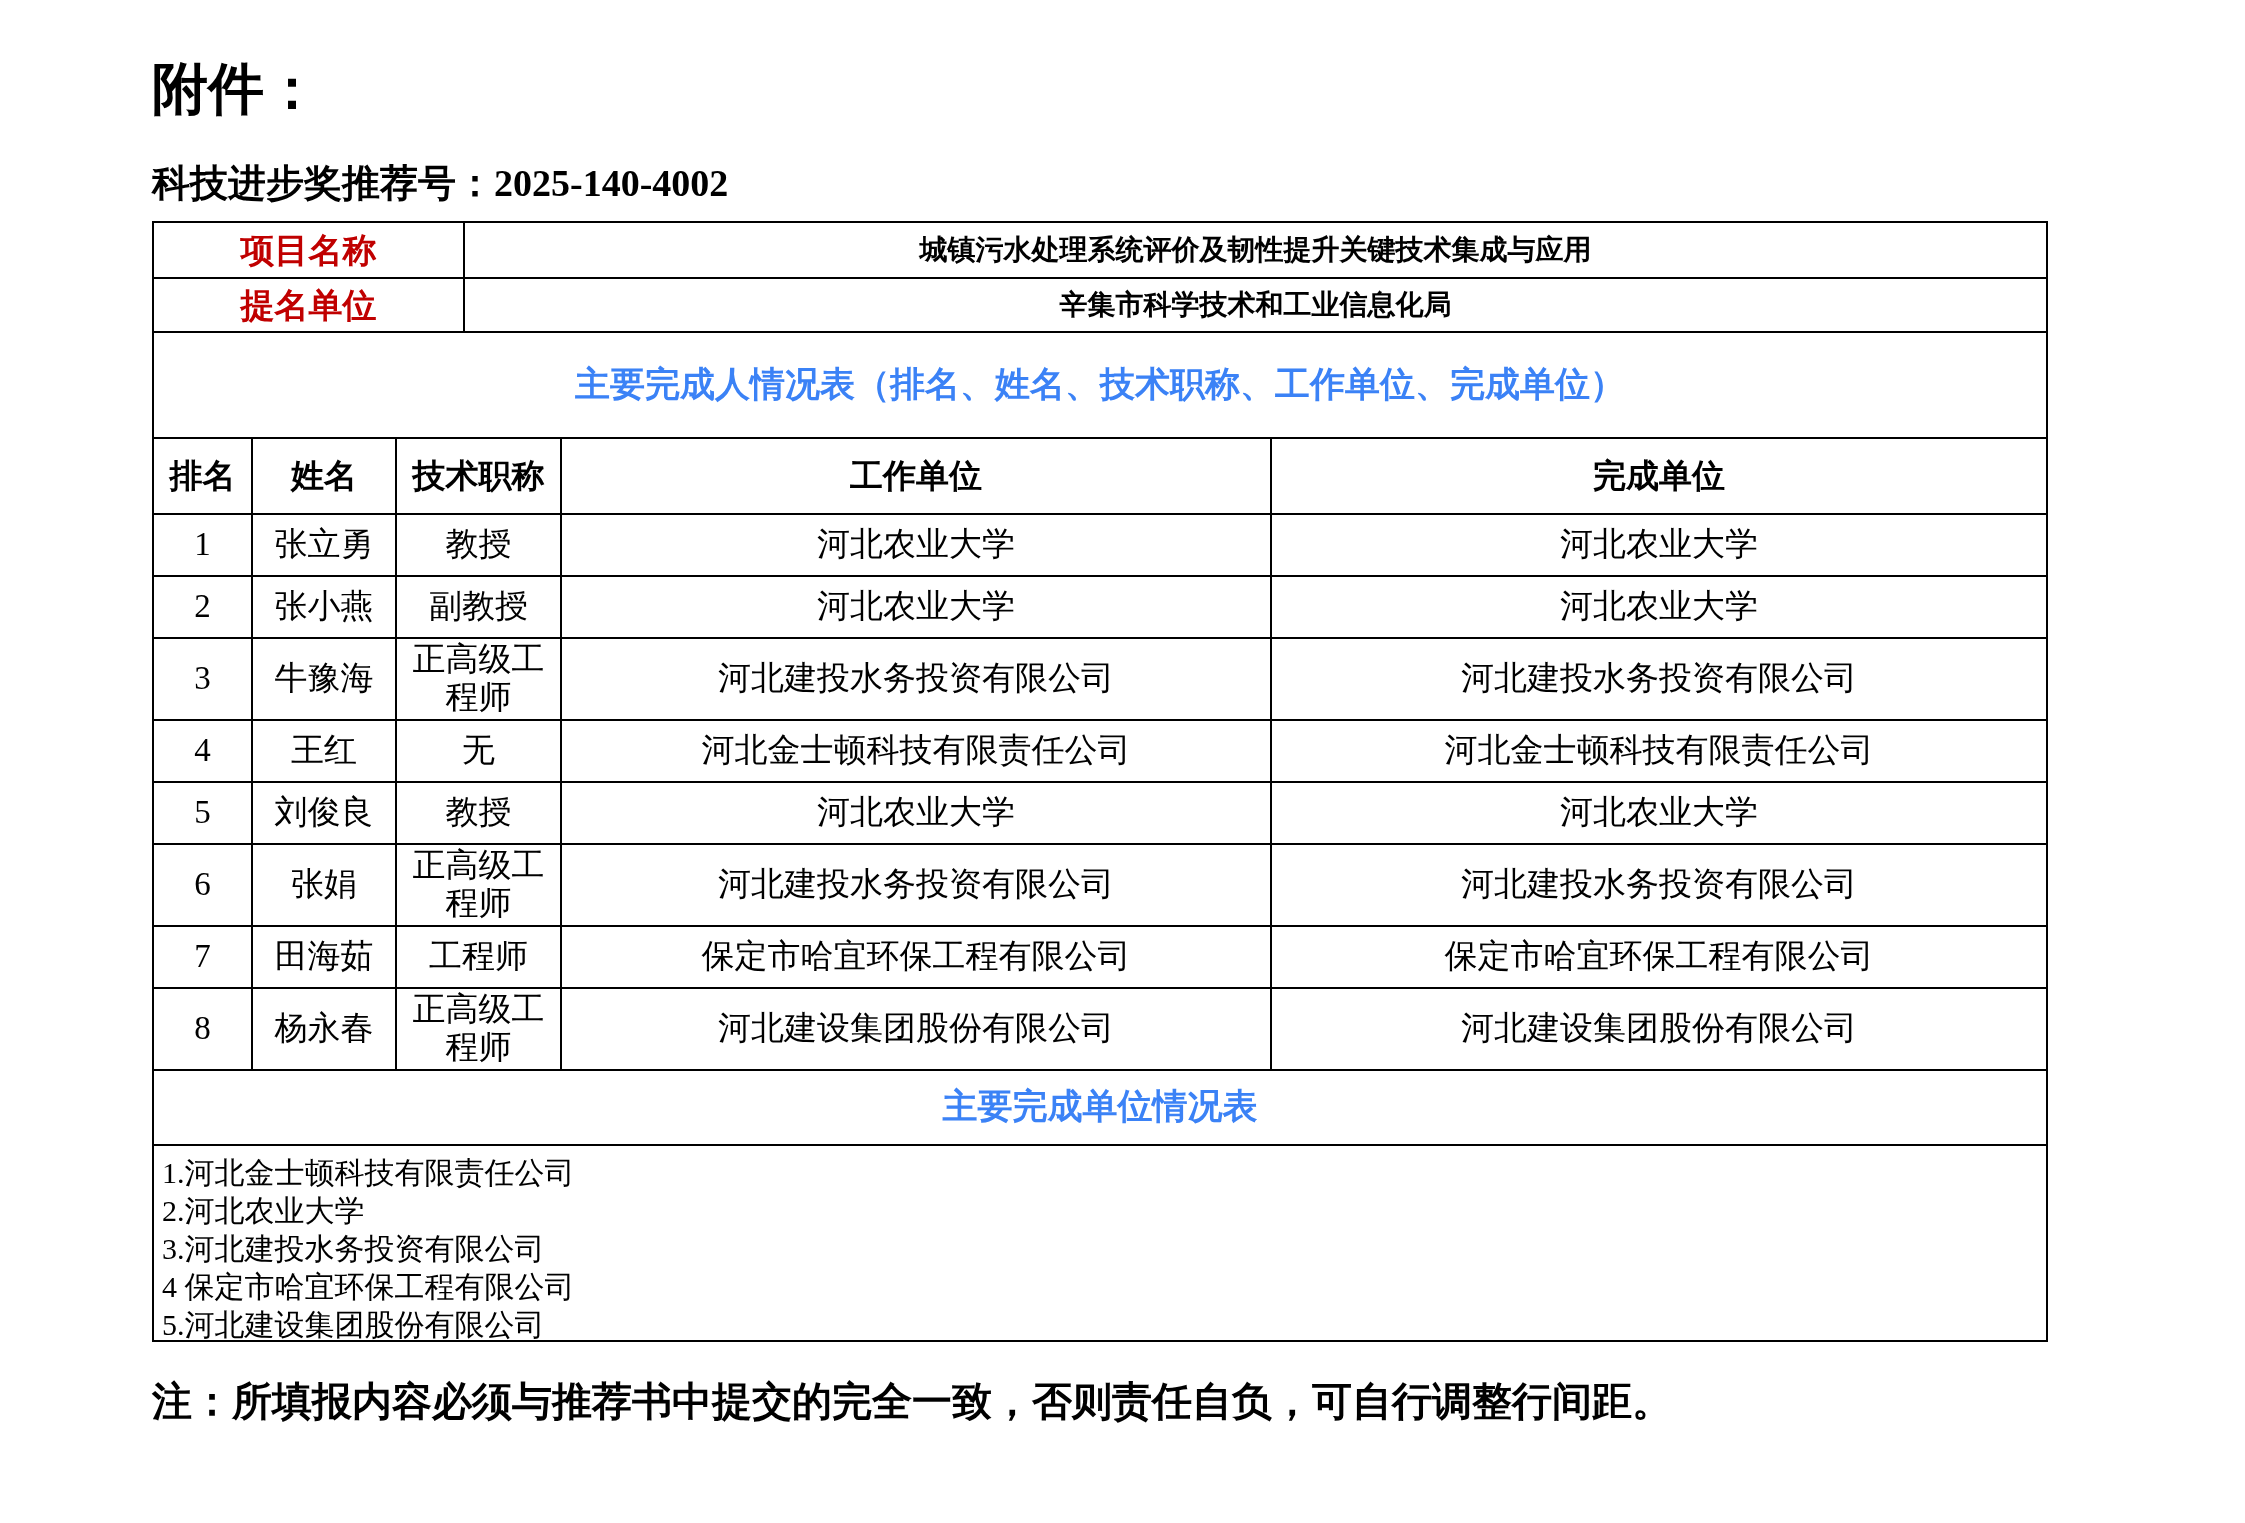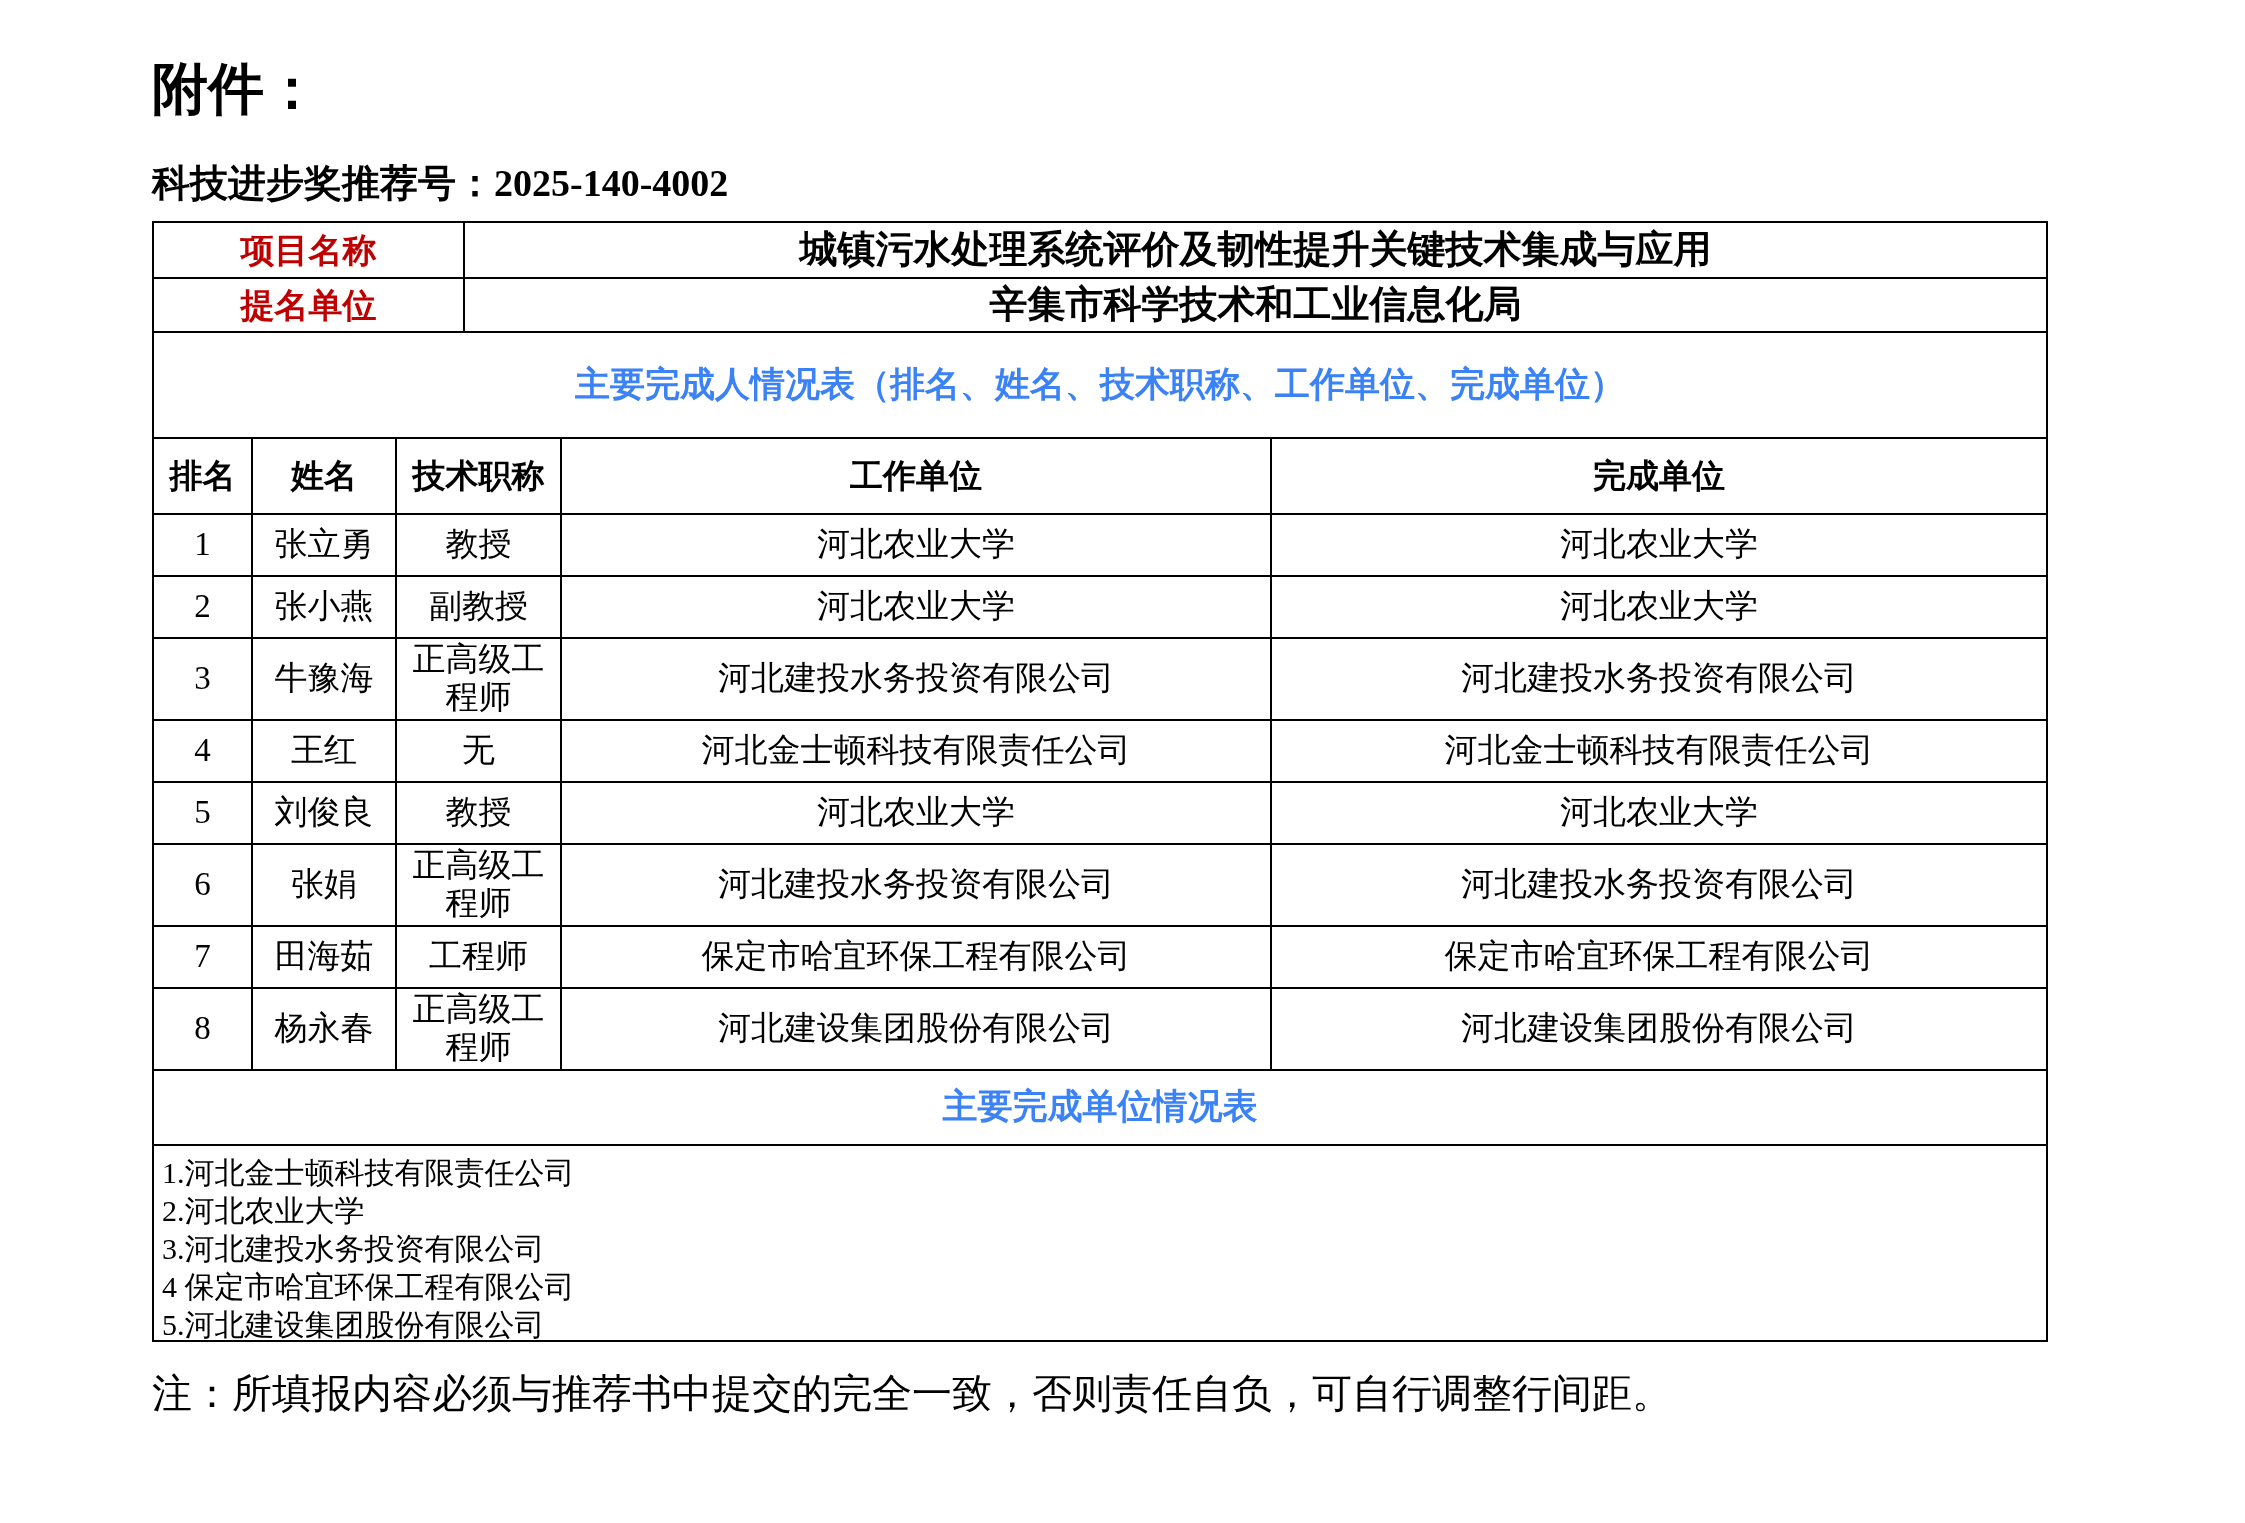"城镇污水处理系统评价及韧性提升关键技术集成与应用" .bold-sans-value { font-size: 38px -> 28px }
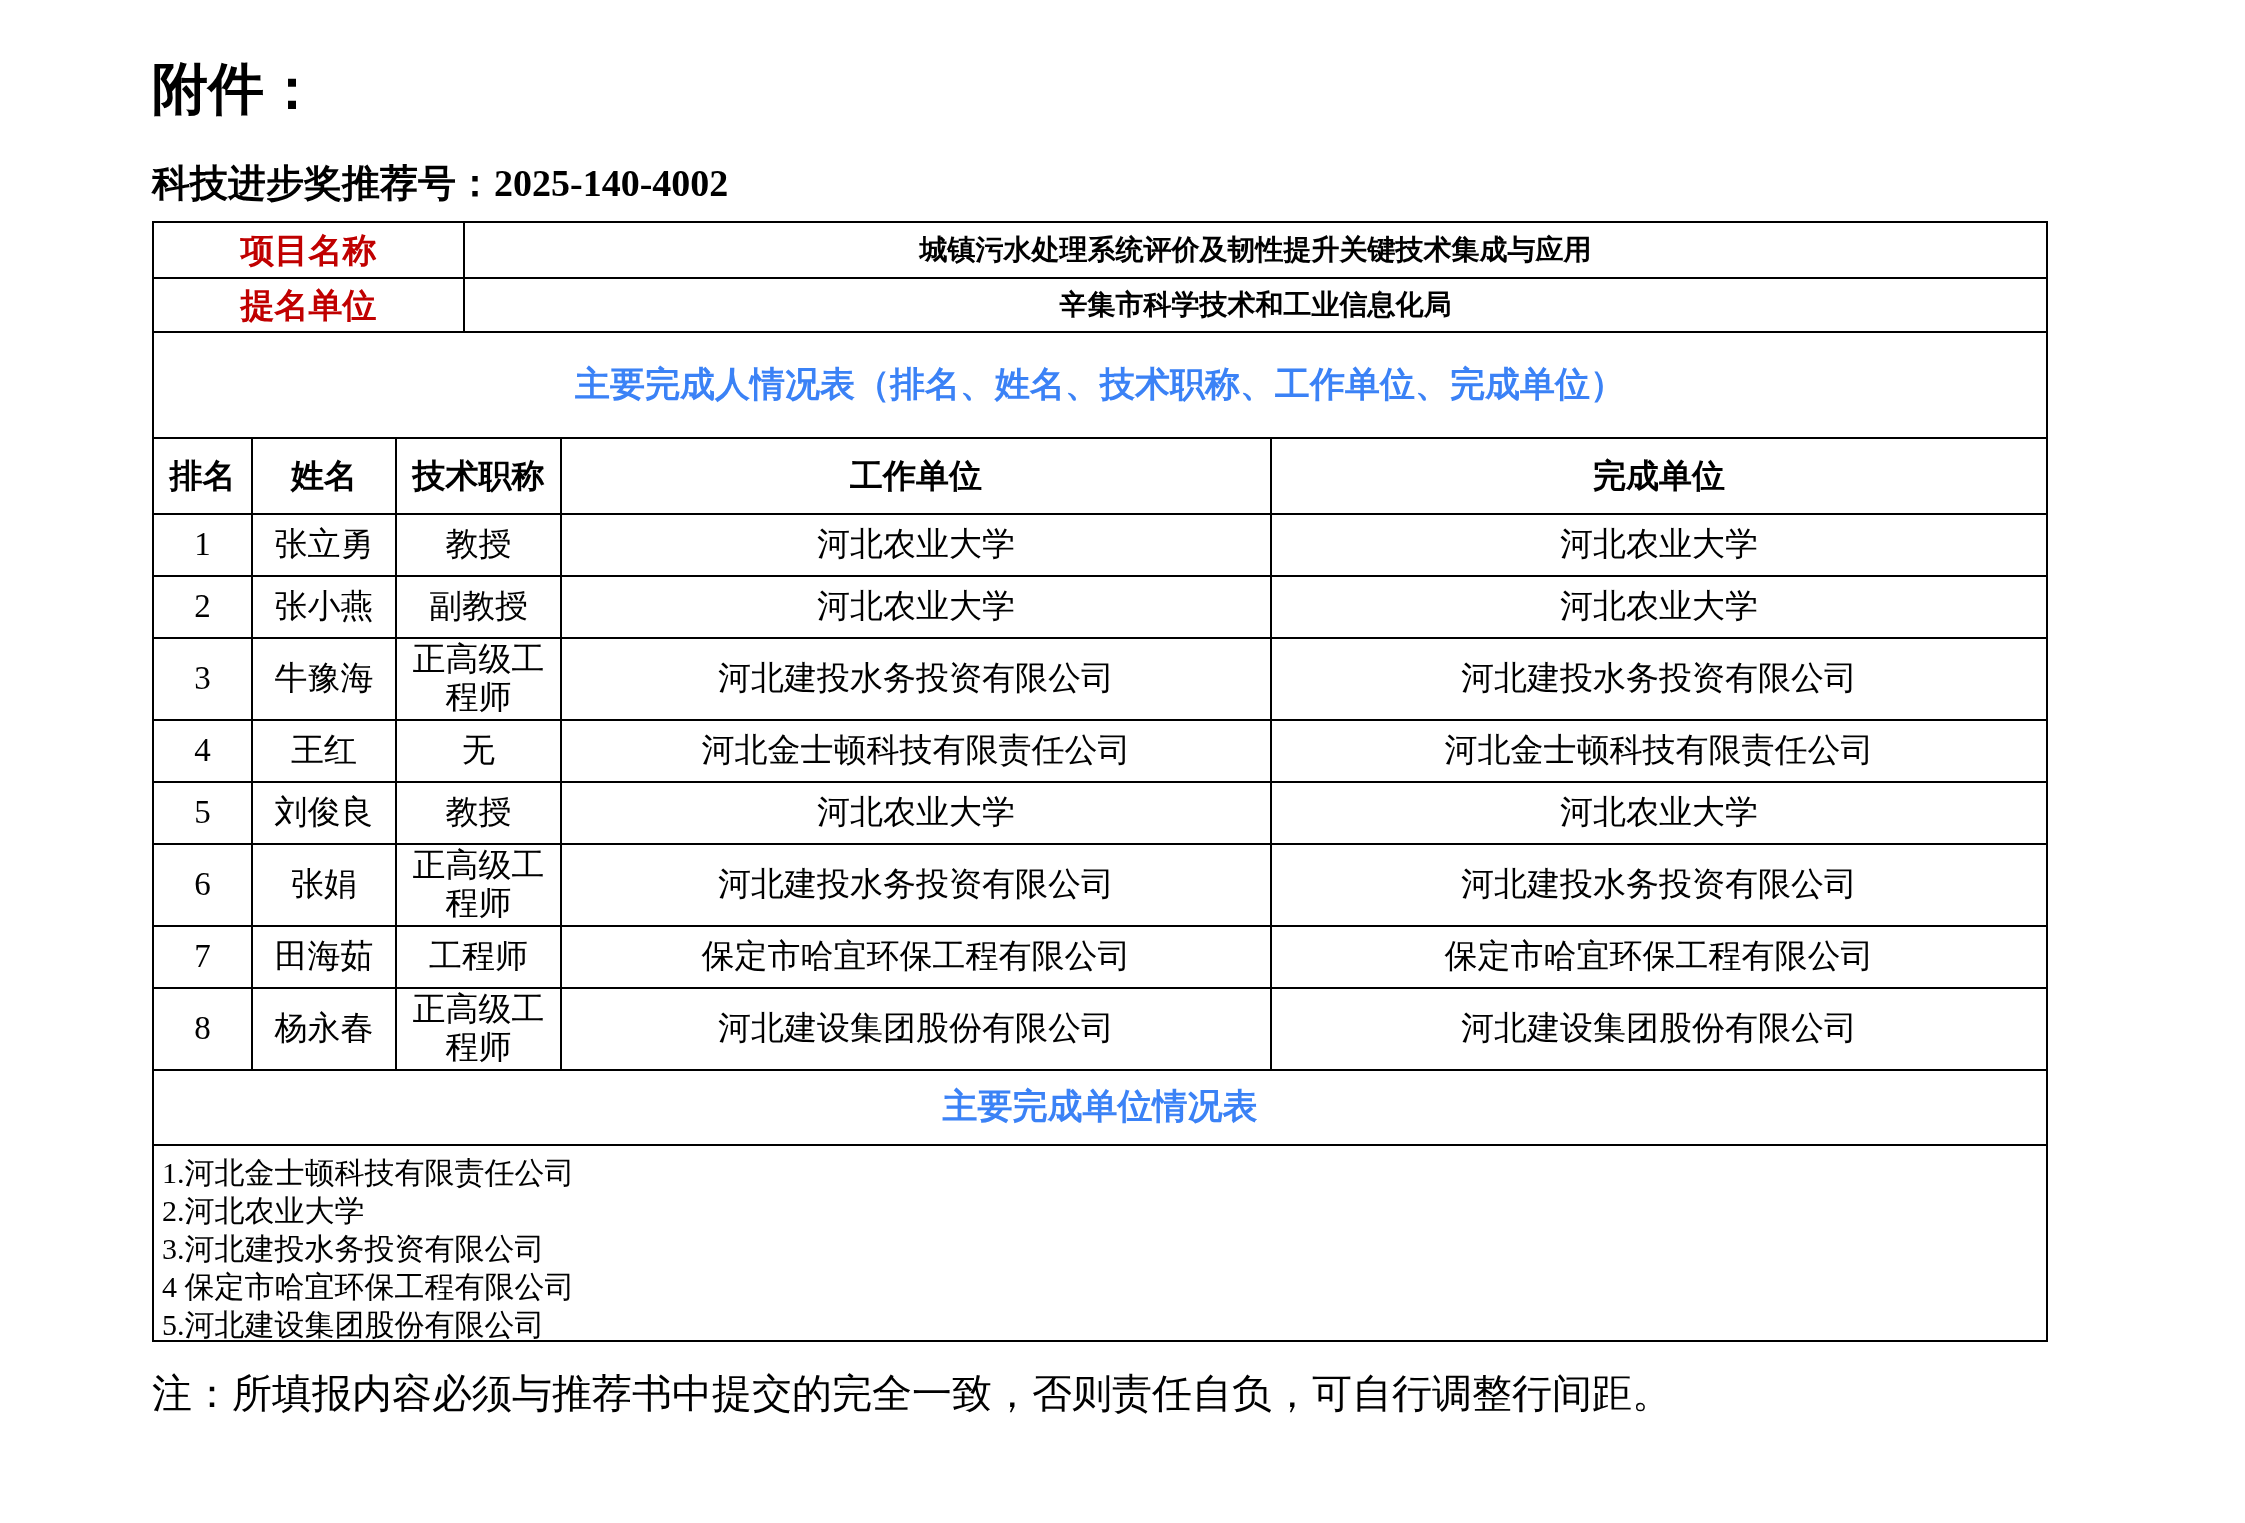"注：所填报内容必须与推荐书中提交的完全一致，否则责任自负，可自行调整行间距。" .note-line { font-weight: normal -> bold; margin-top: 28px -> 36px }
